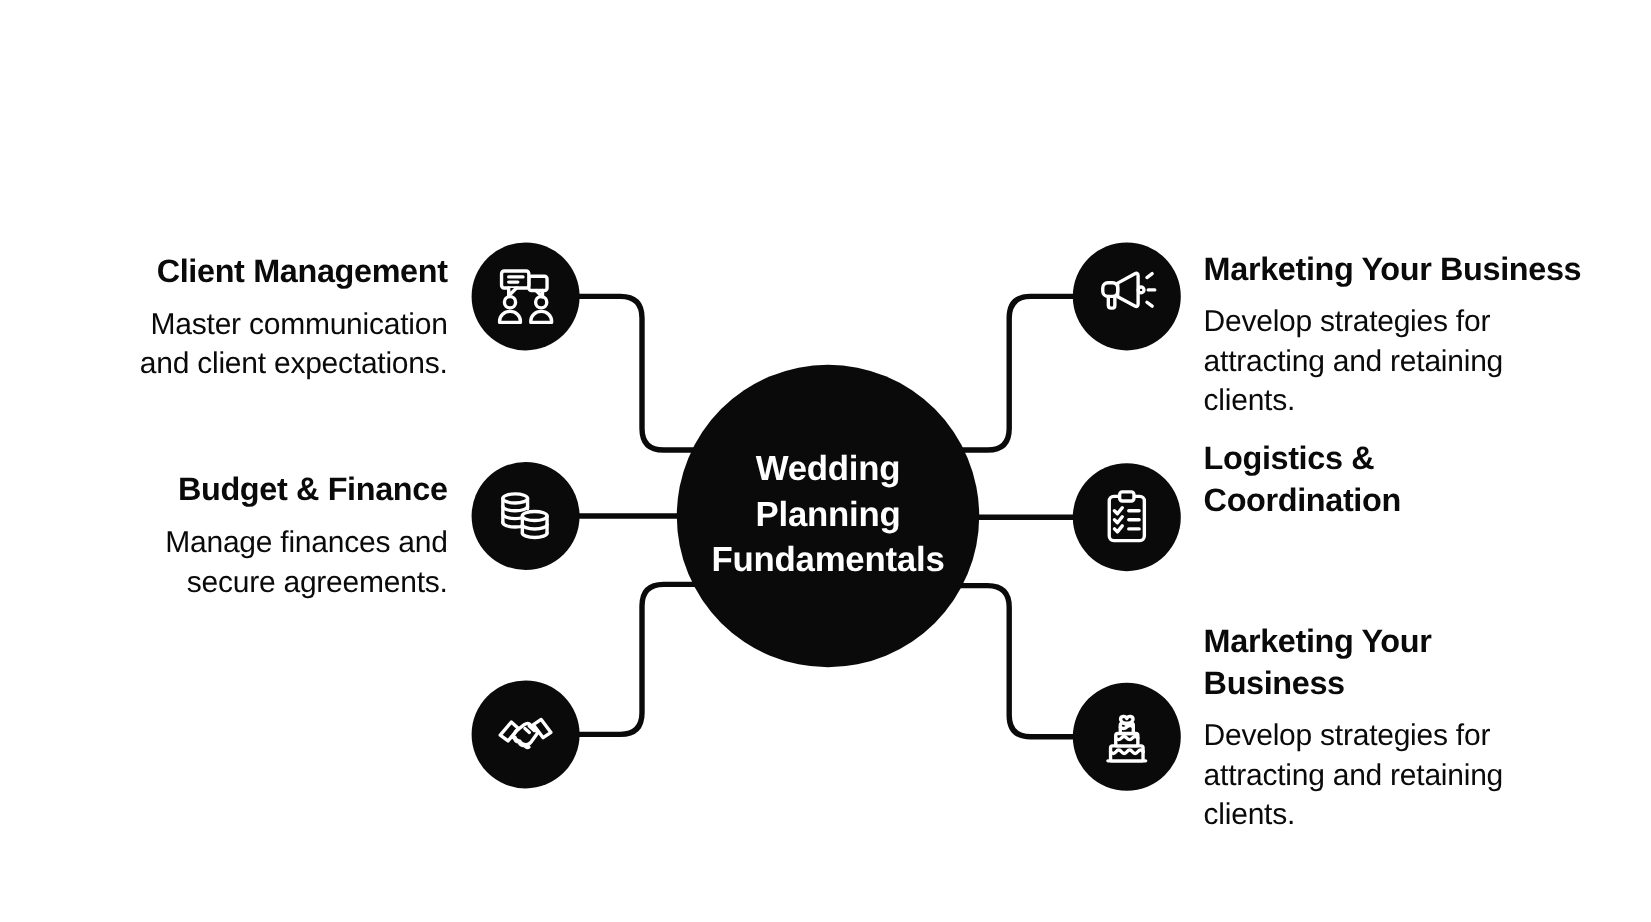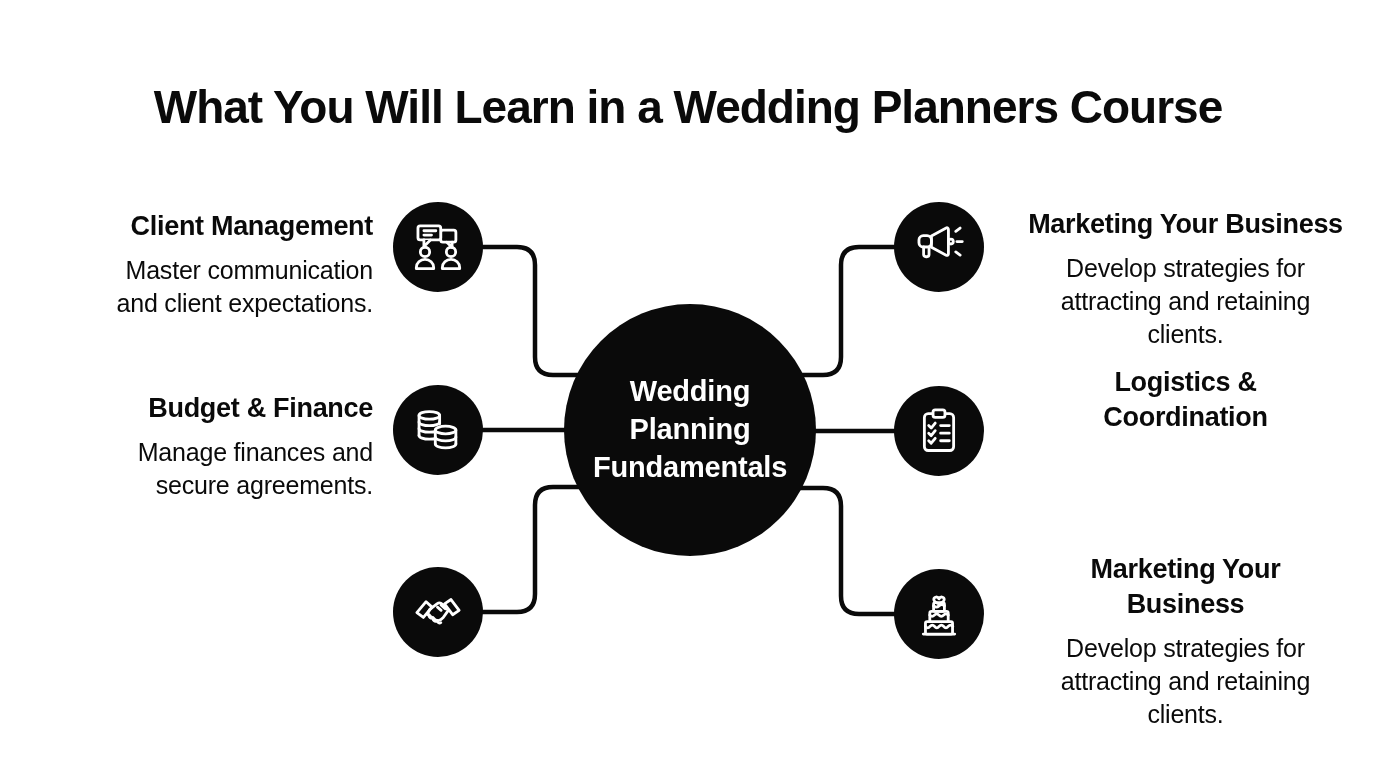"What You Will Learn in" h1.title { html: <h1>What You Will Learn in a Wedding Planners Course</h1> -> none }
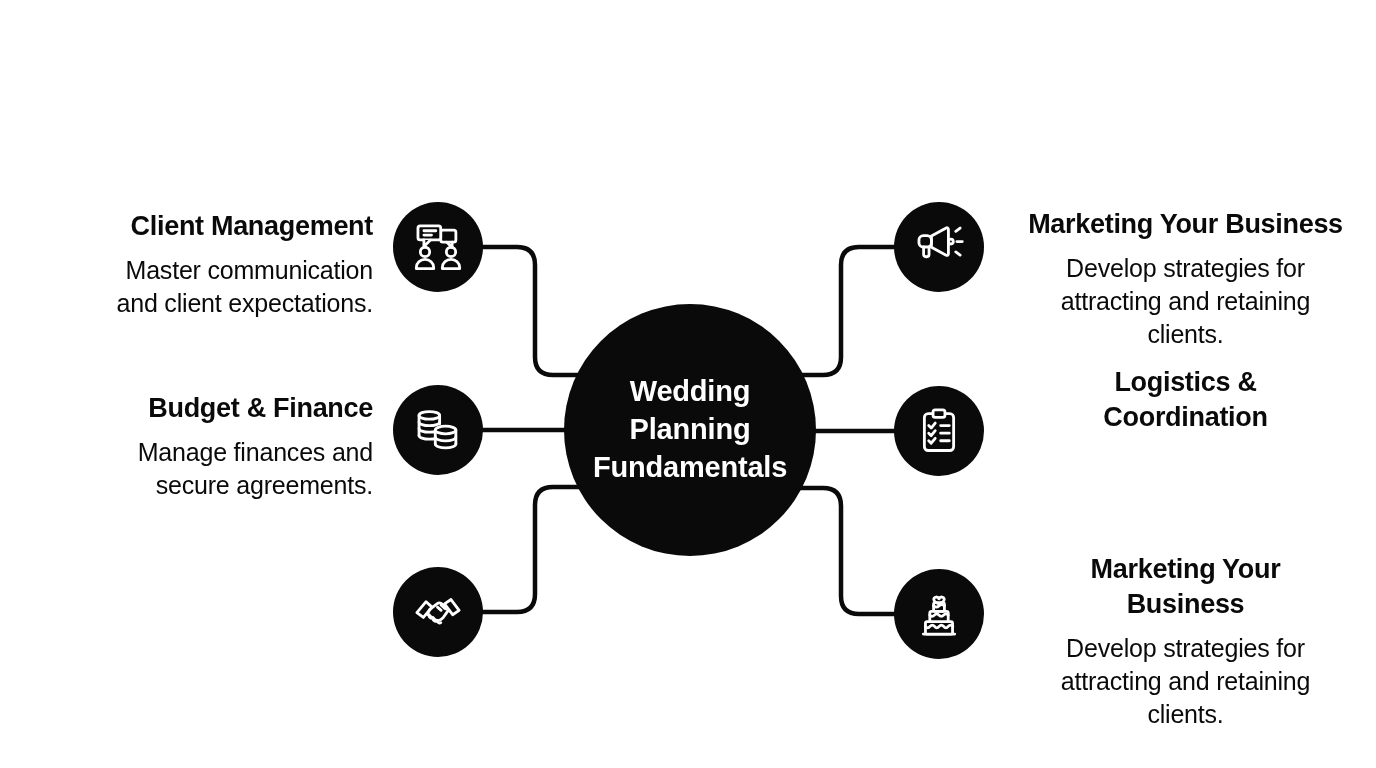"Marketing Your Business" .item.right { text-align: center -> left }
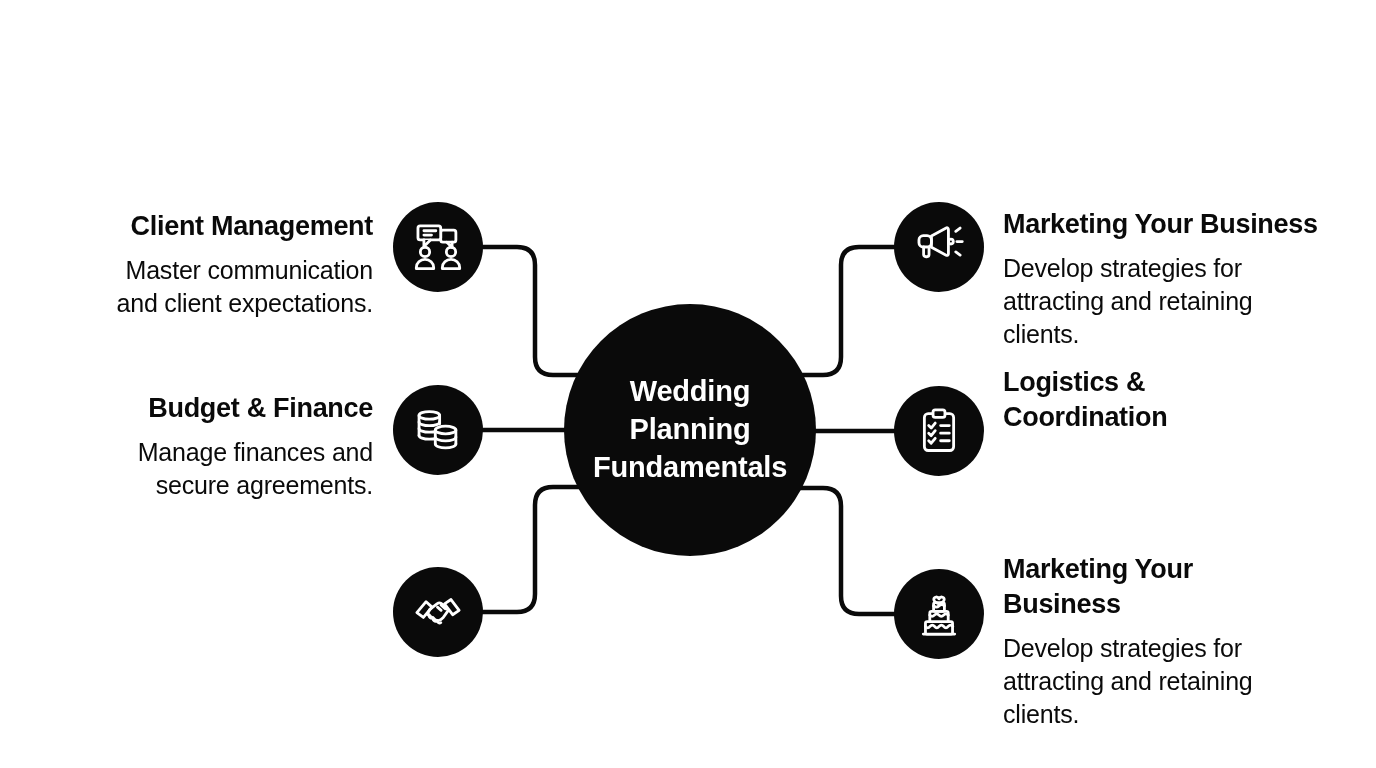"Marketing Your" div.item { top: 552px -> 517px }
